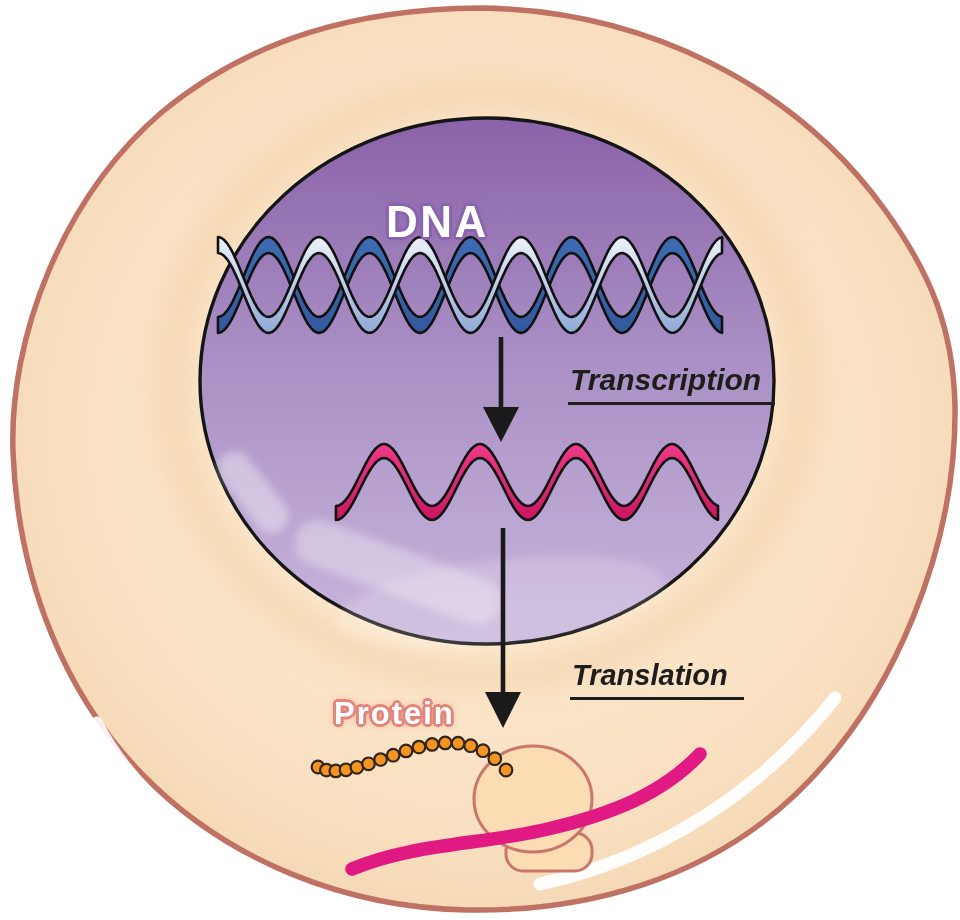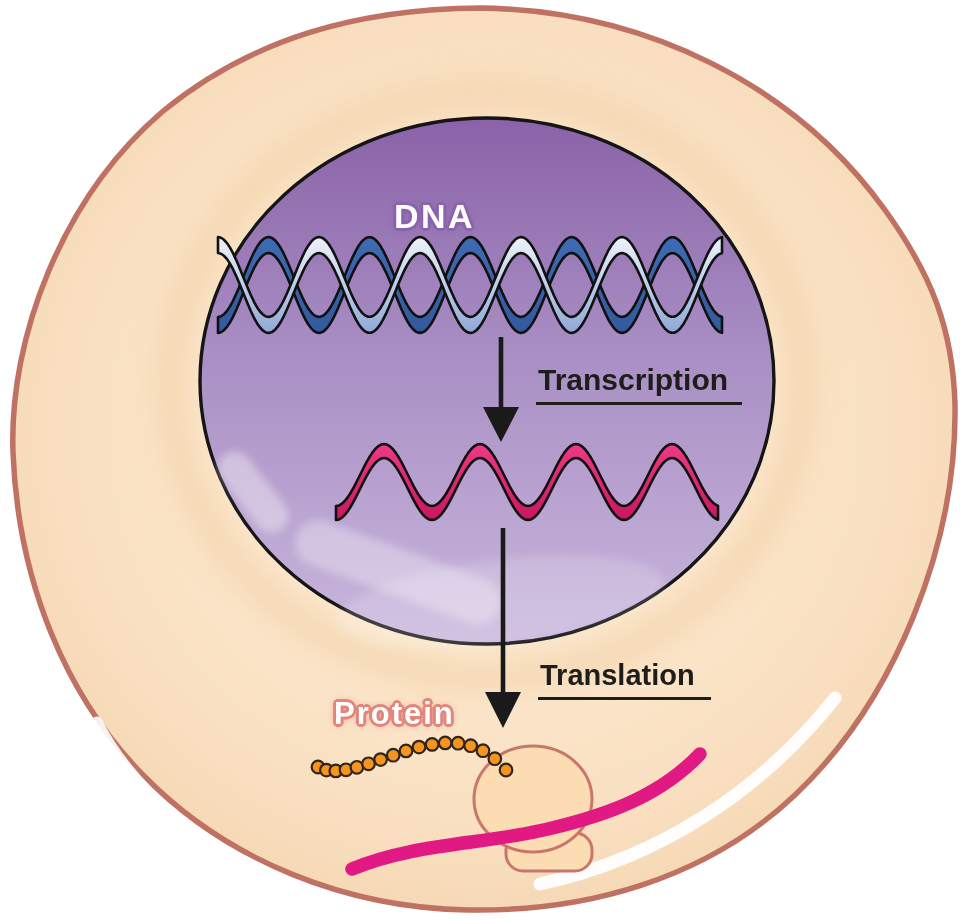"DNA" #dna-label { font-size: 34px -> 44px; left: 394px -> 386px }
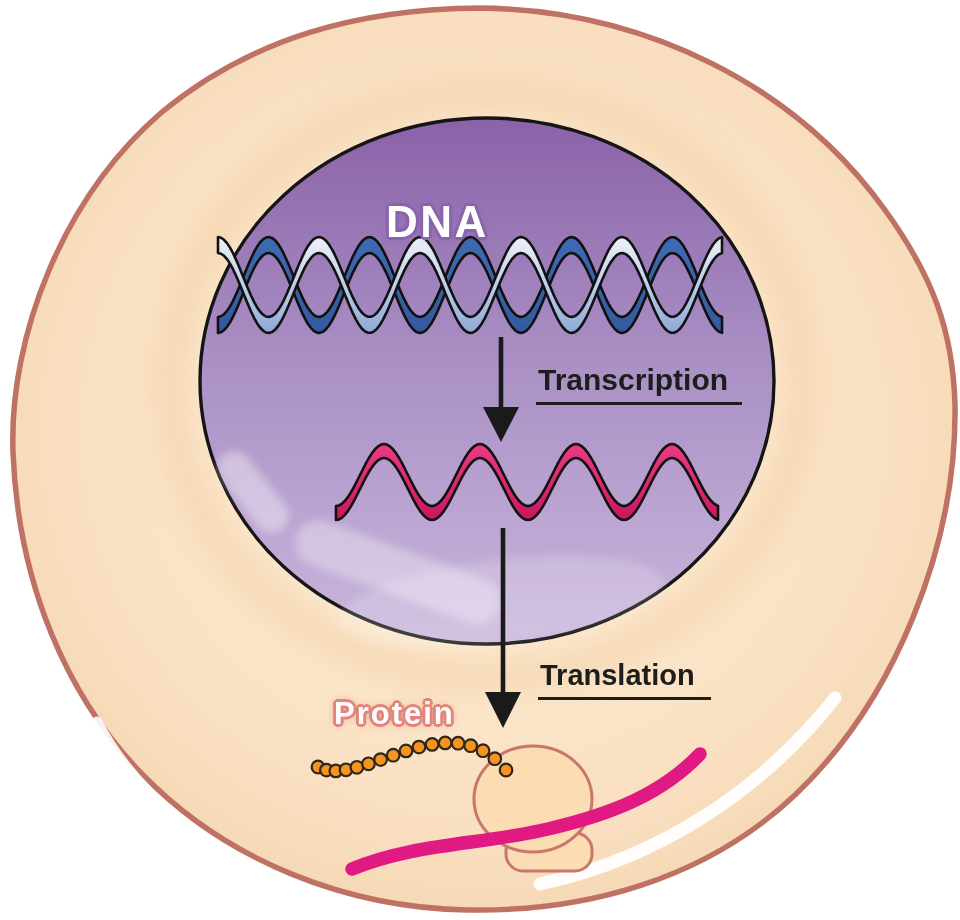"Transcription" .lbl-process { font-style: none -> italic; margin-left: none -> 32px }
